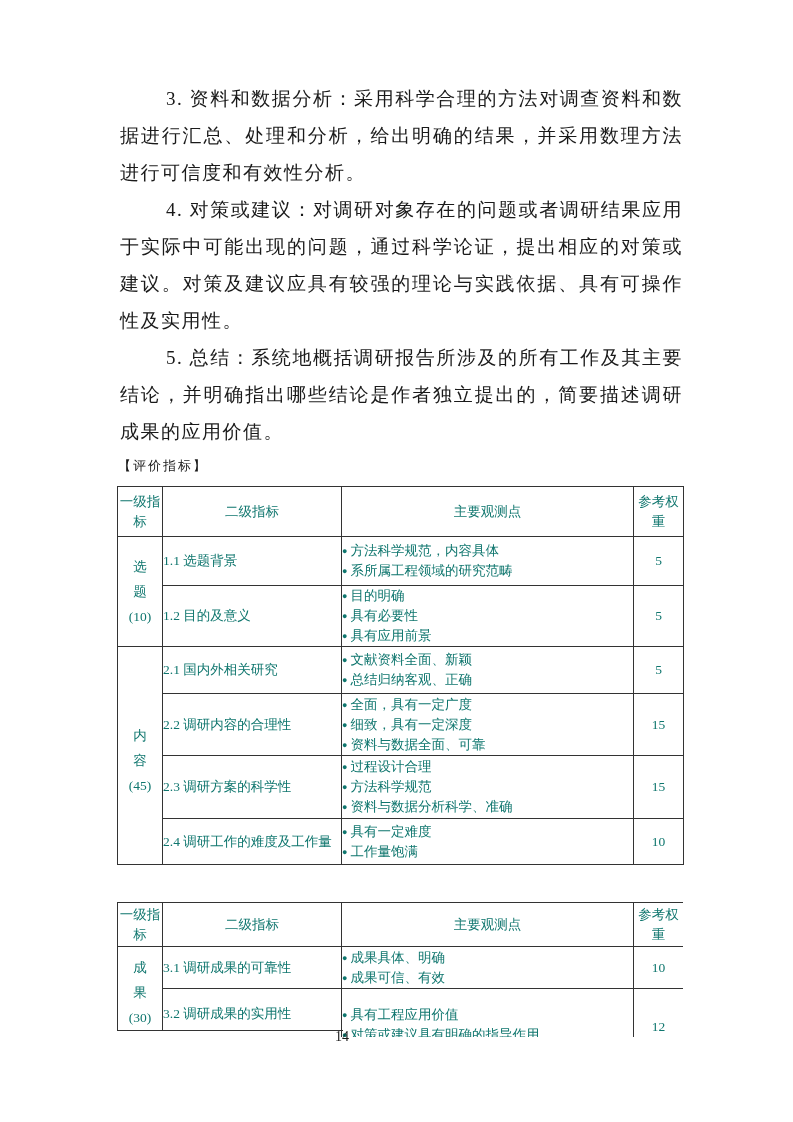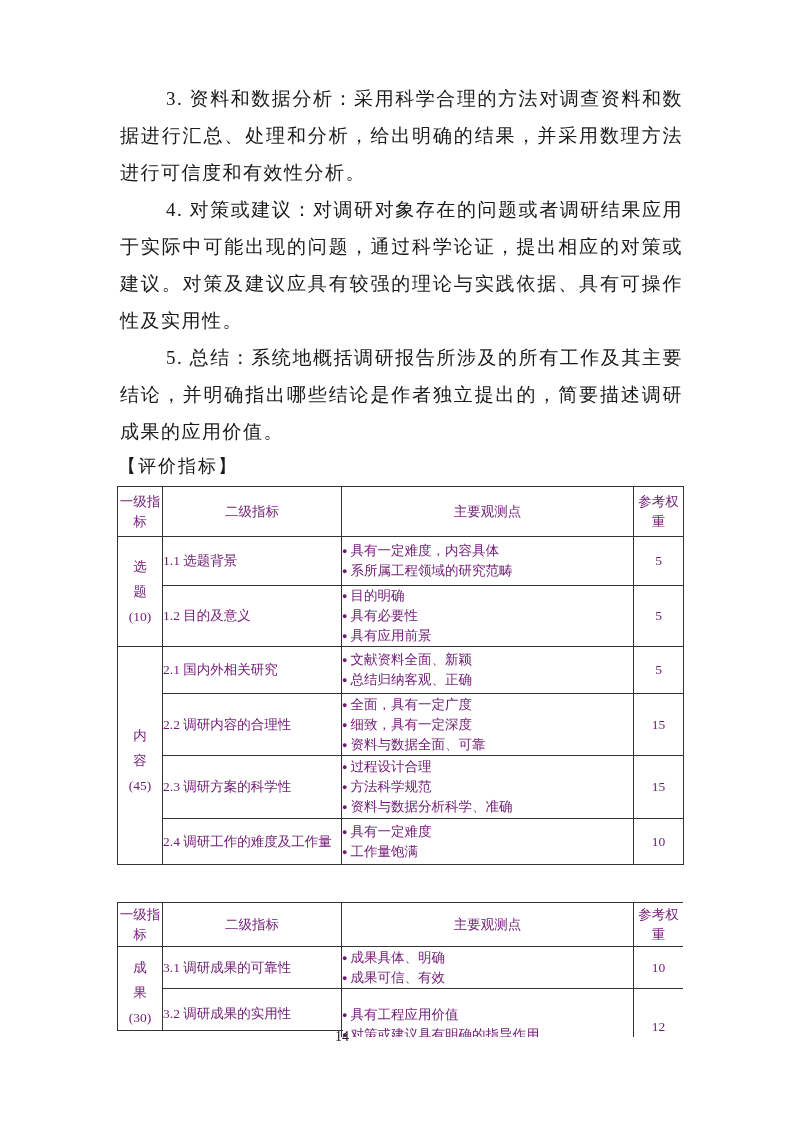"【评价指标】" .heading { font-size: 18px -> 13px }
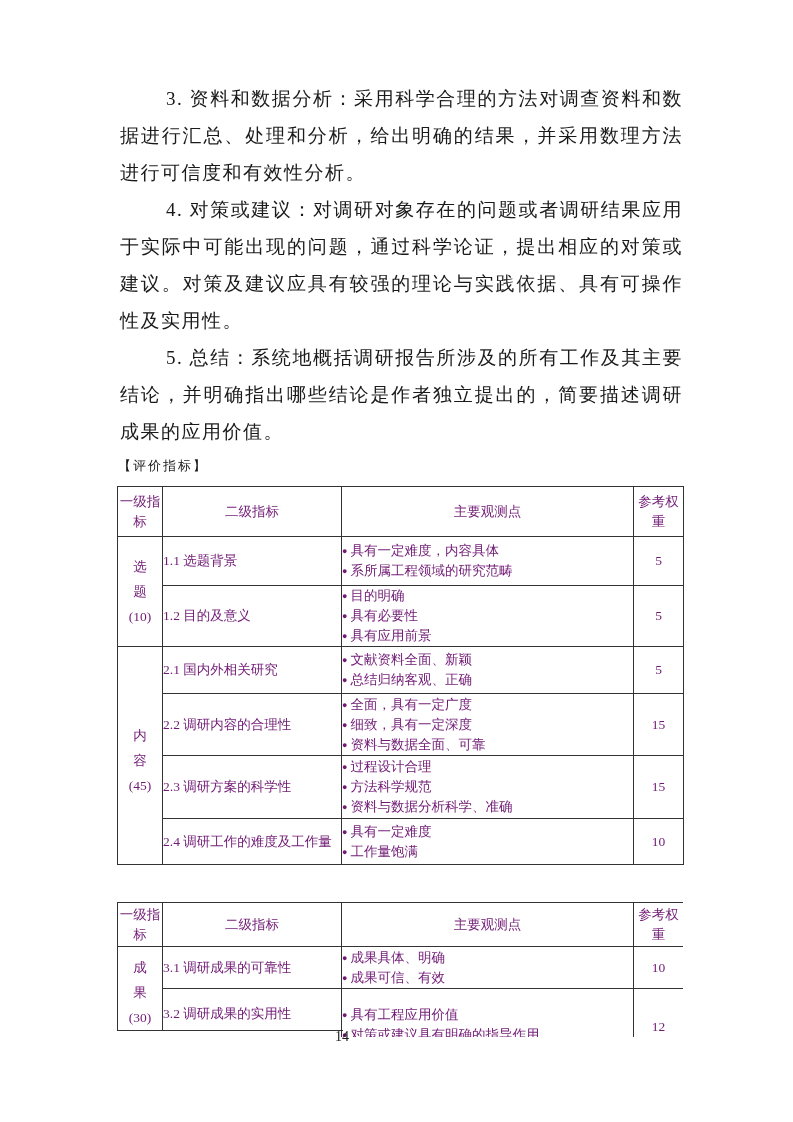"一级指标" table.eval { color: #701a75 -> #0f766e }
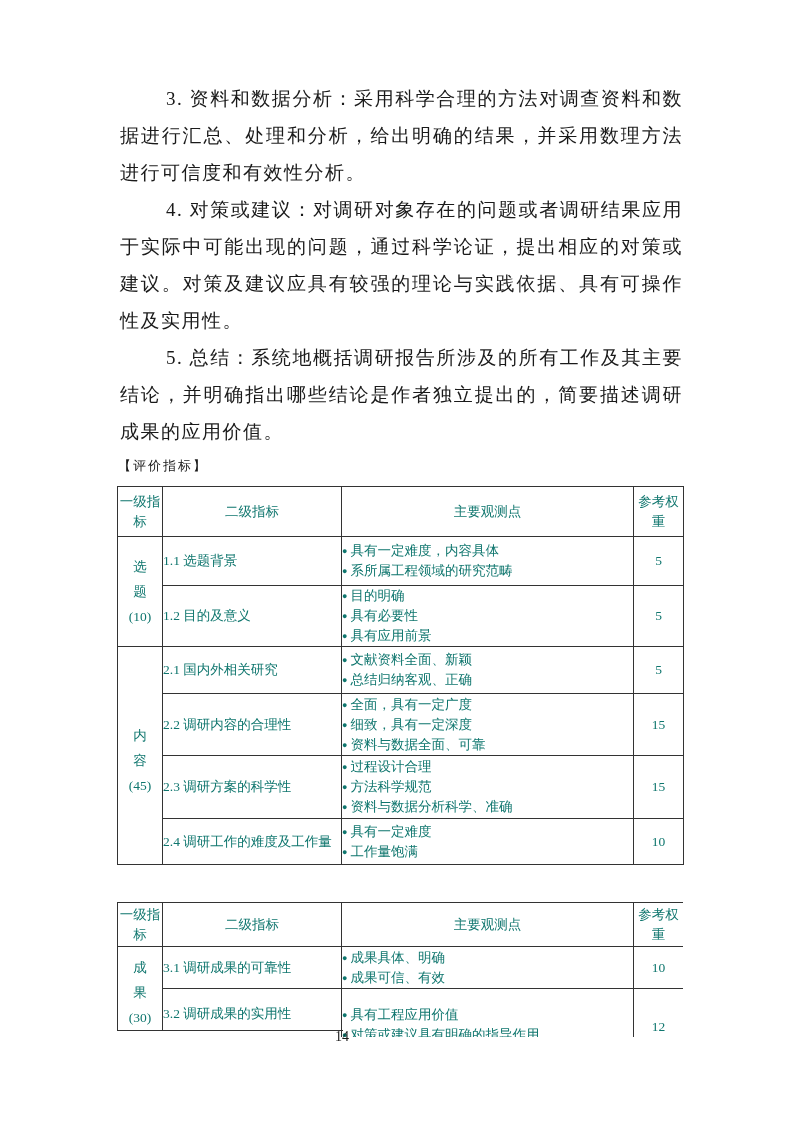"具有一定难度，内容具体" div.pt { text: 具有一定难度 -> 方法科学规范 }
